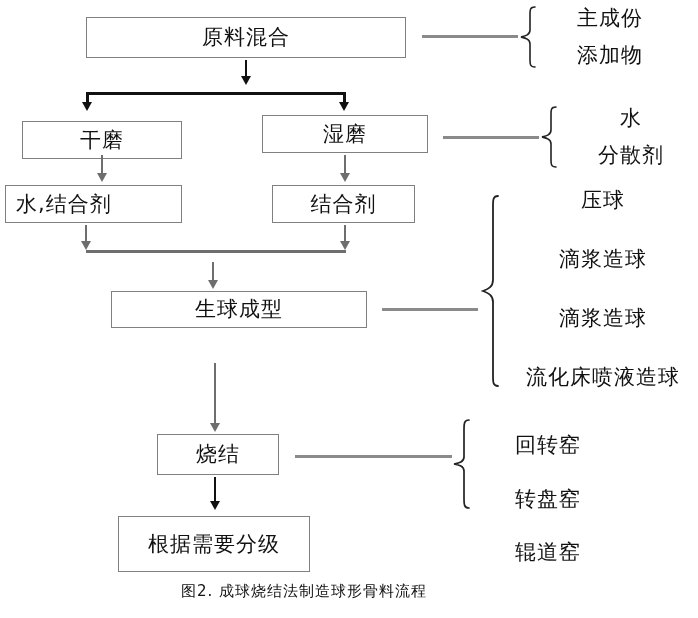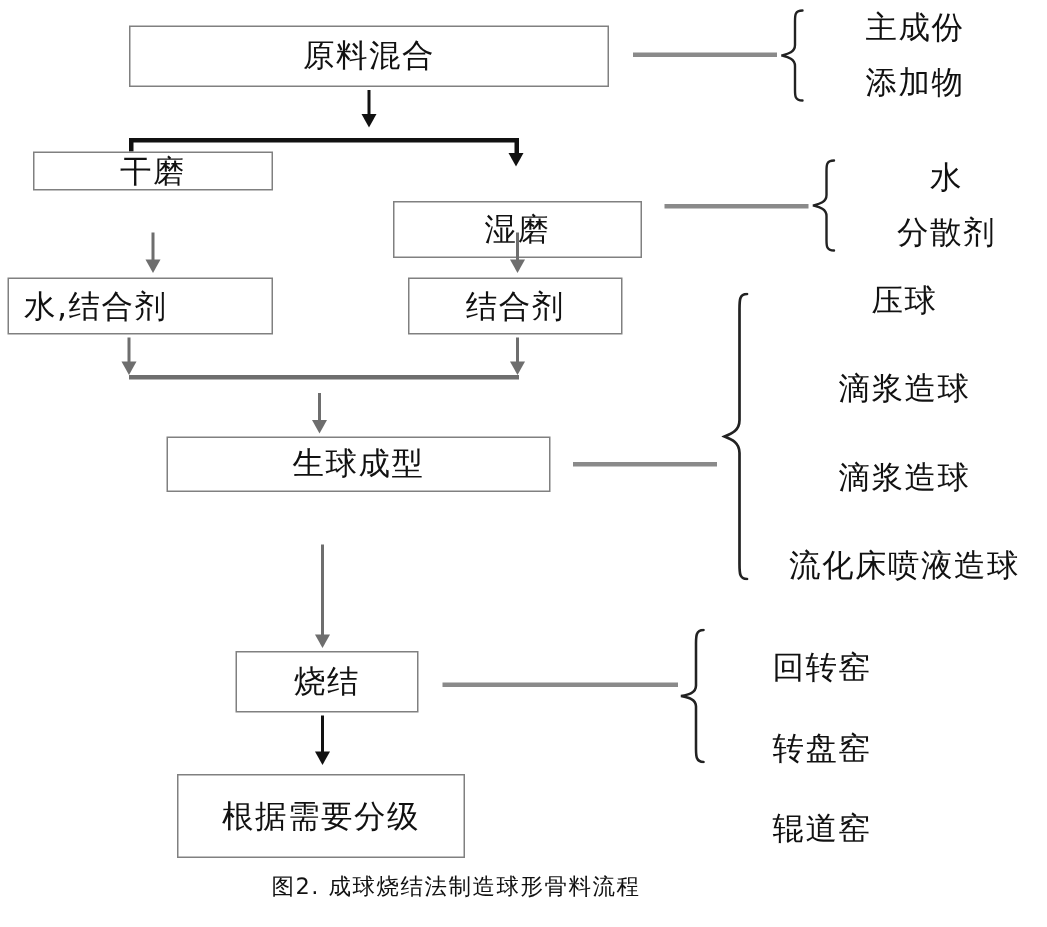"干磨" div.node { height: 26px -> 38px; top: 101px -> 121px }
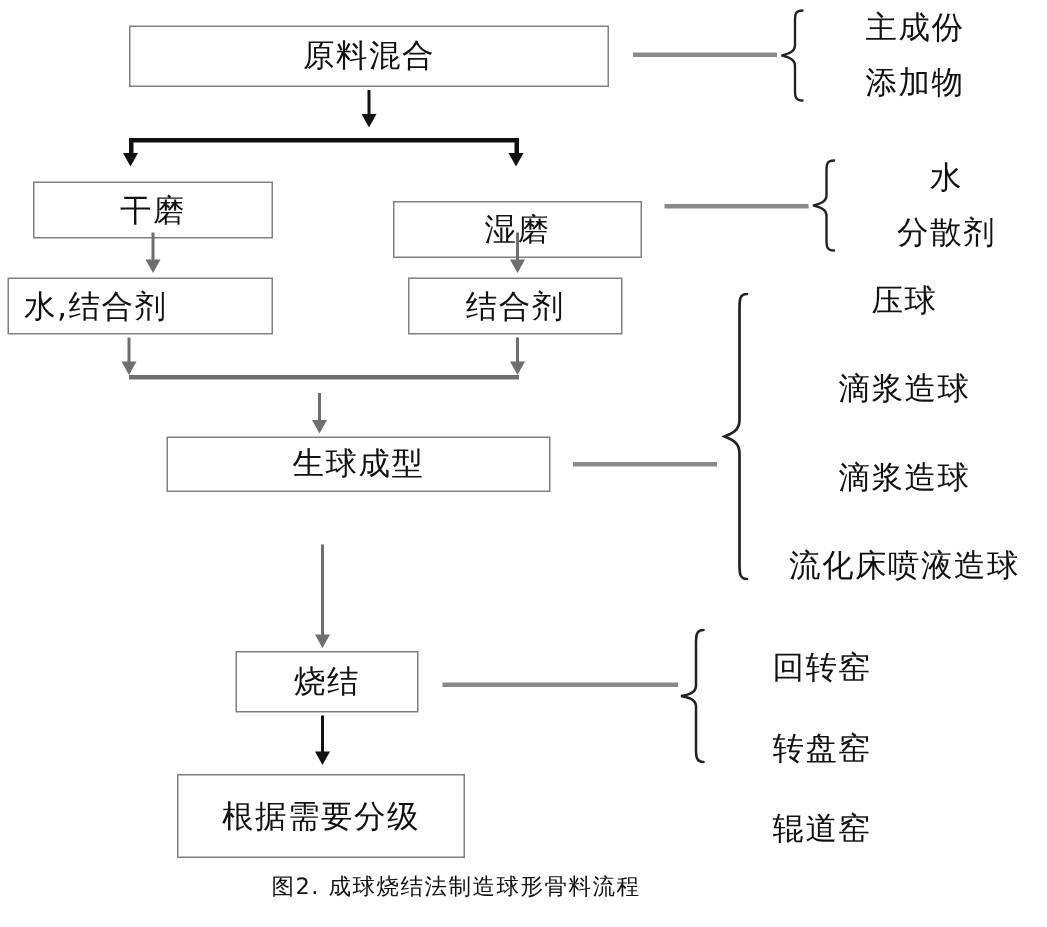"湿磨" div.node { margin-top: 19px -> none }
